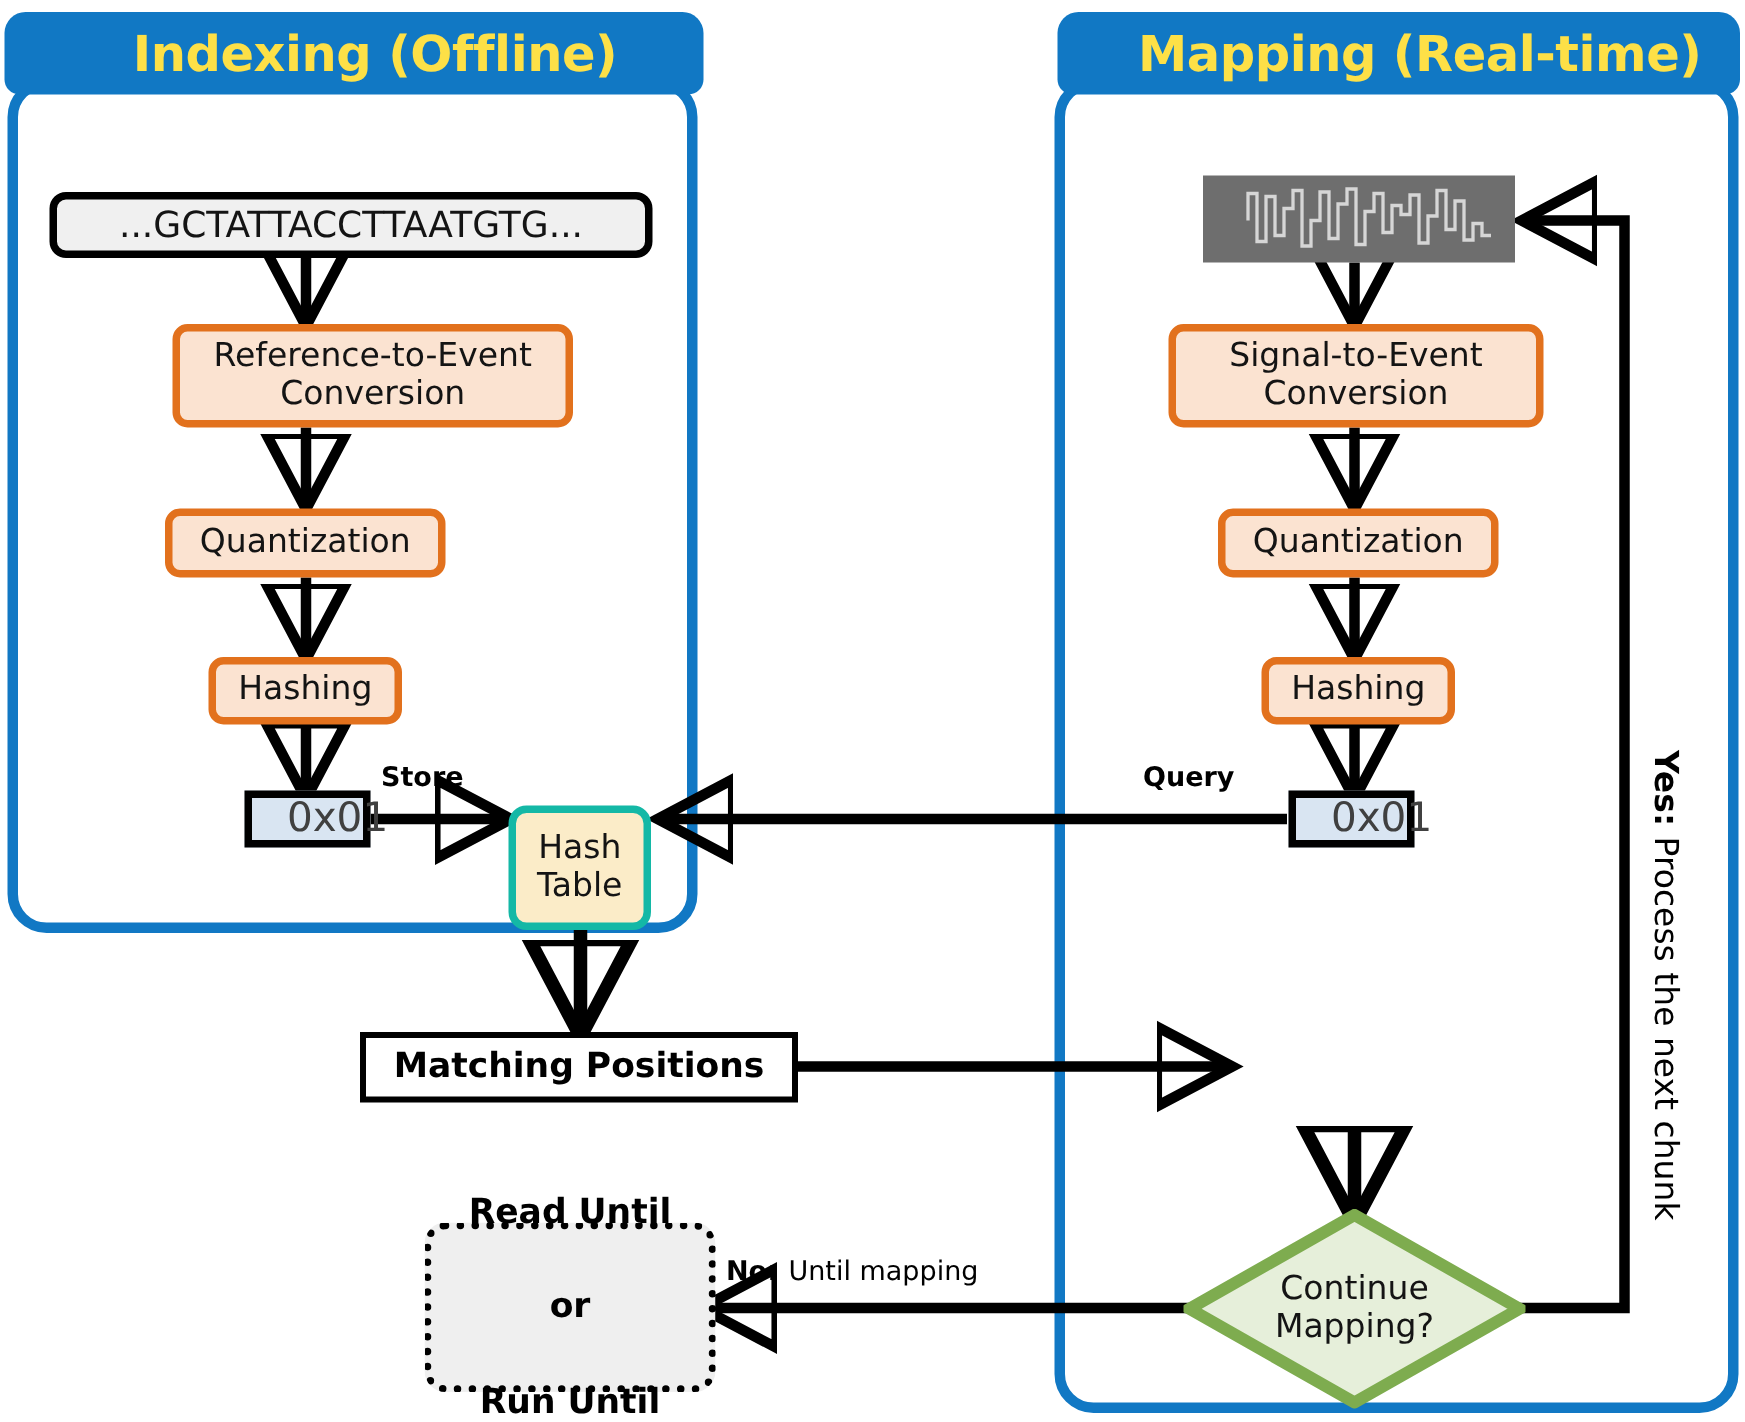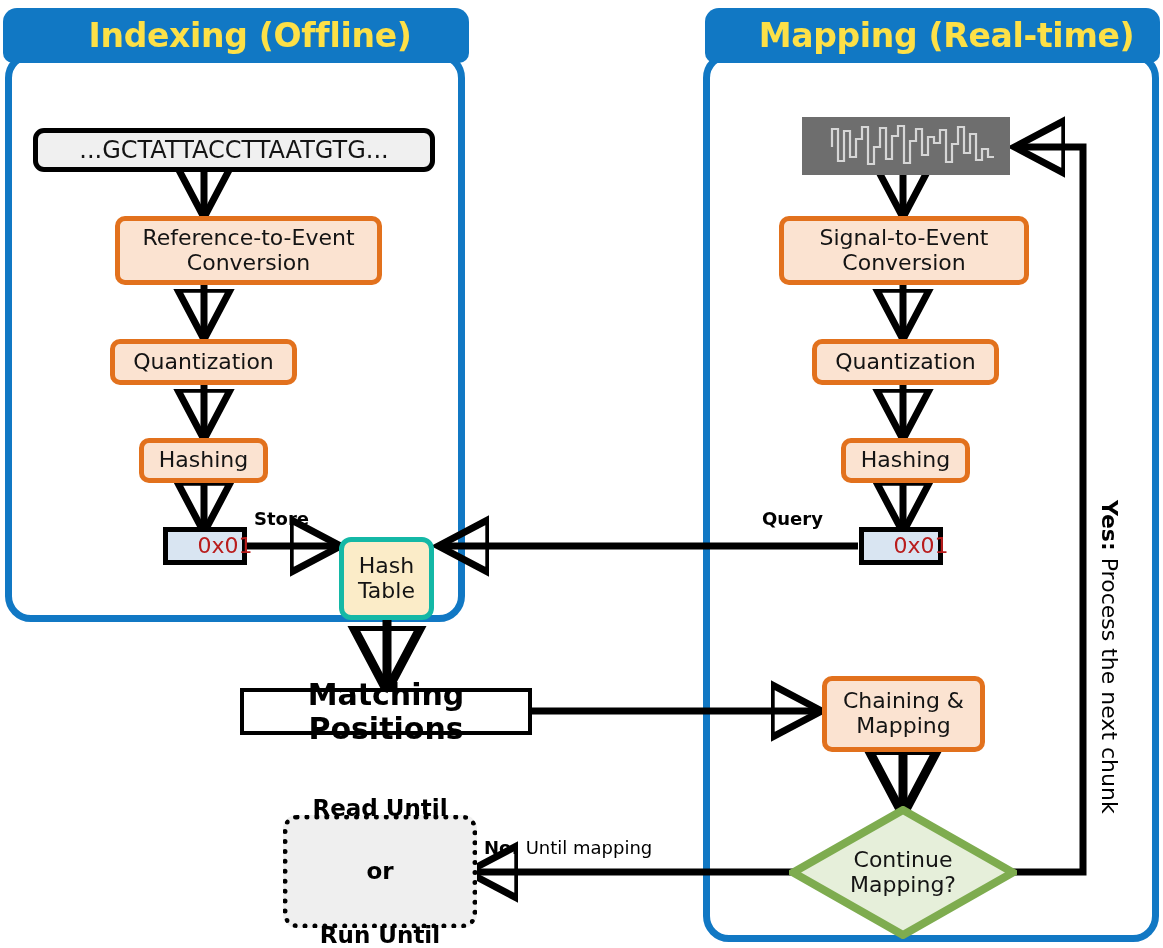"0x01" .node-blue-small { color: #b91c1c -> #404040; font-size: 22px -> 27px }
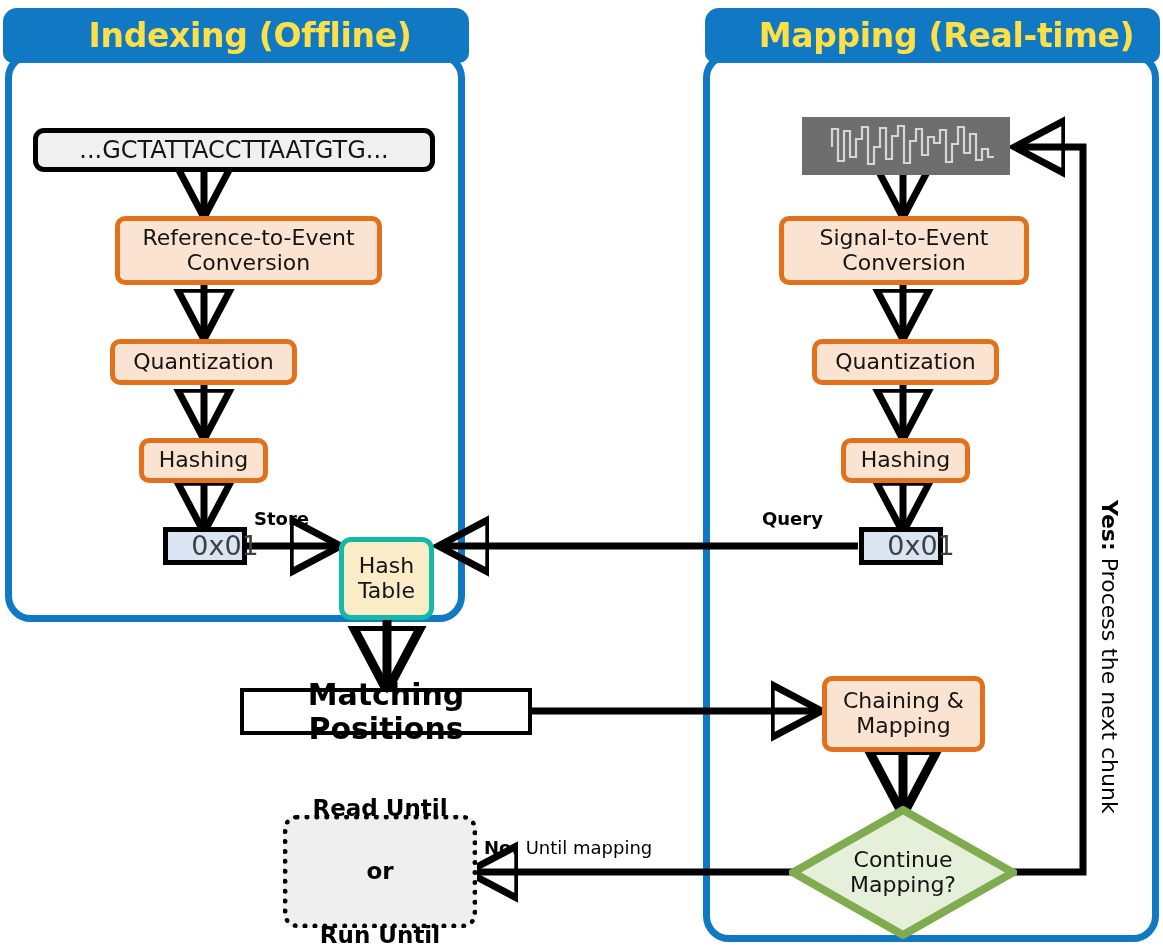"Matching Positions" .node-white-rect { font-size: 30px -> 23px }
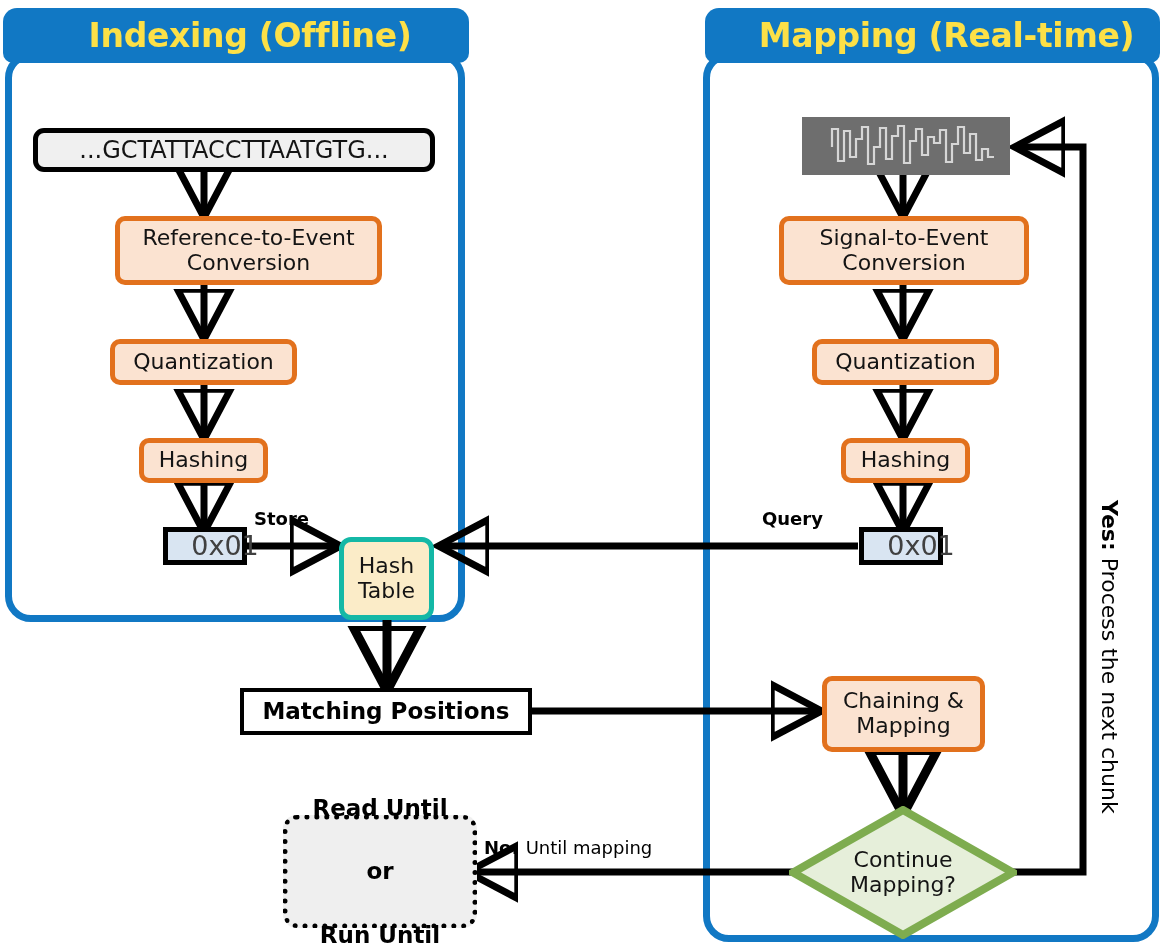"Chaining &" div.abs { html: <div> <span>Chaining &amp;</span> <span>Mapping</span> </div> -> none }
